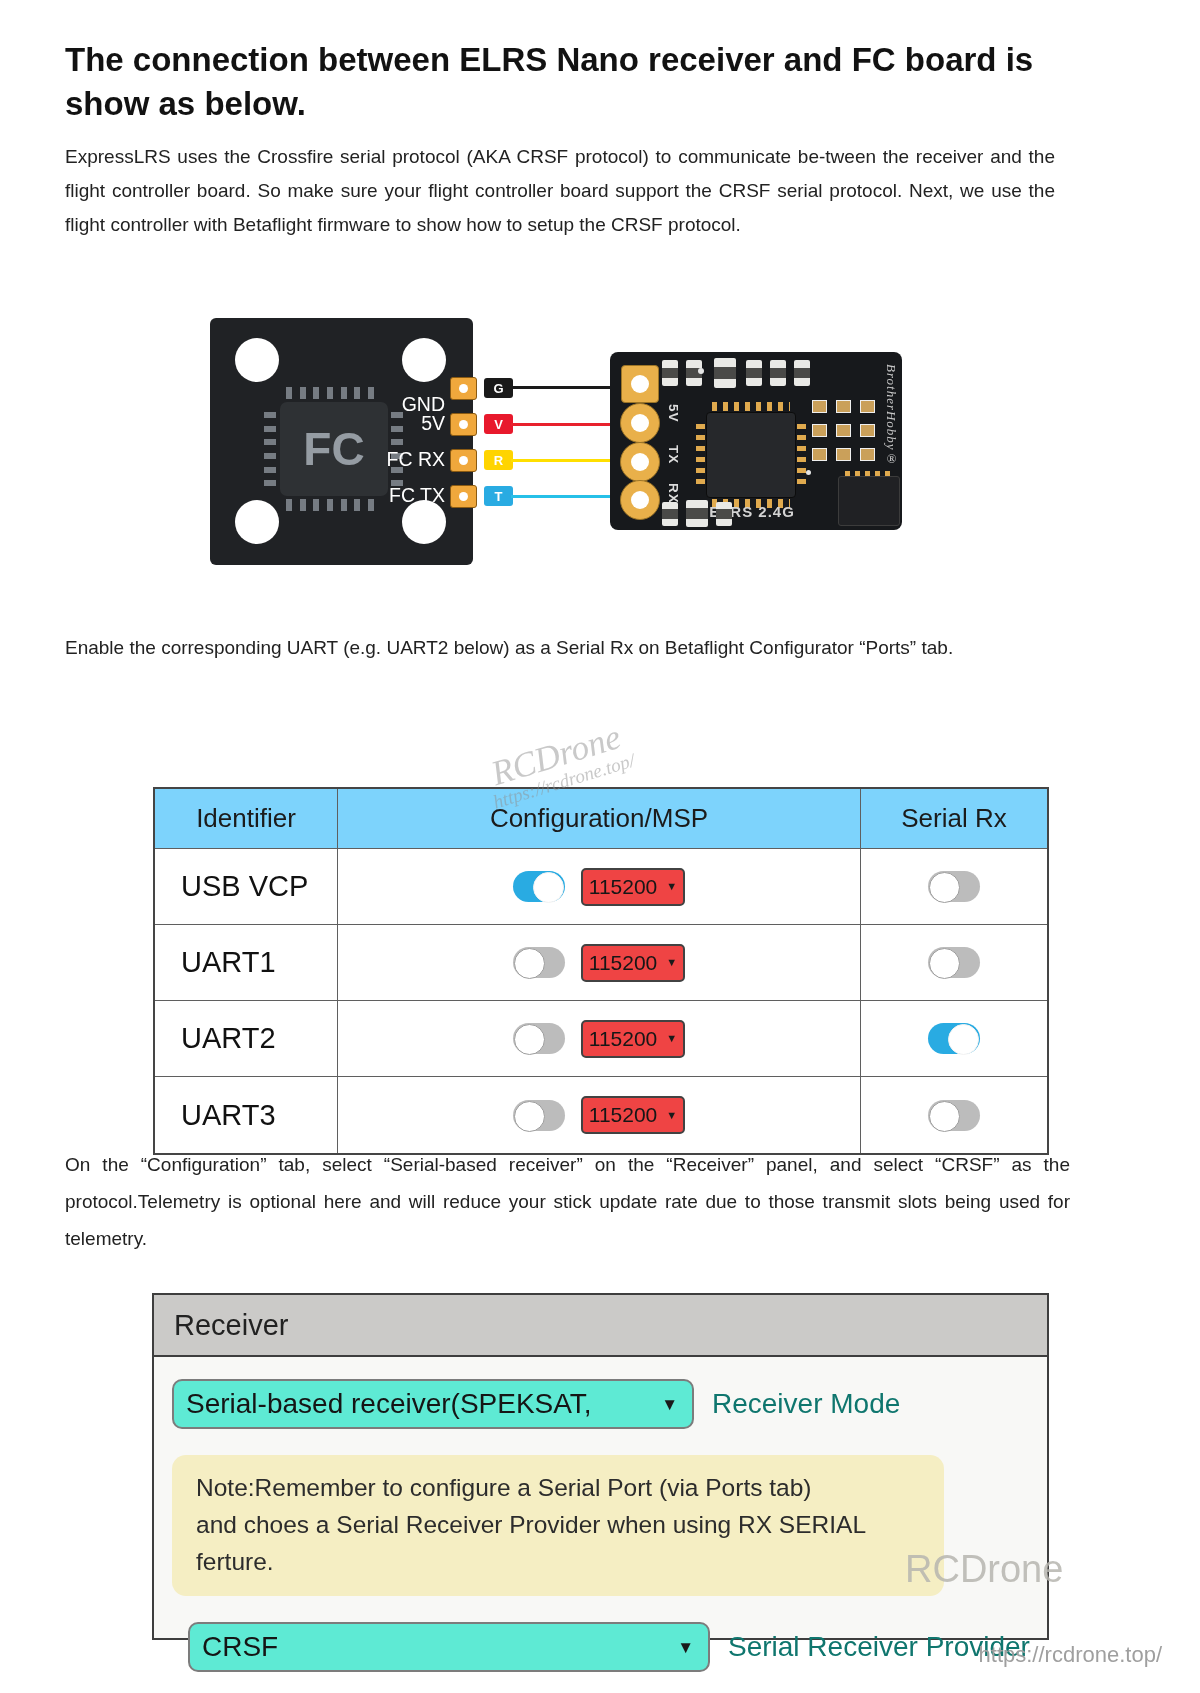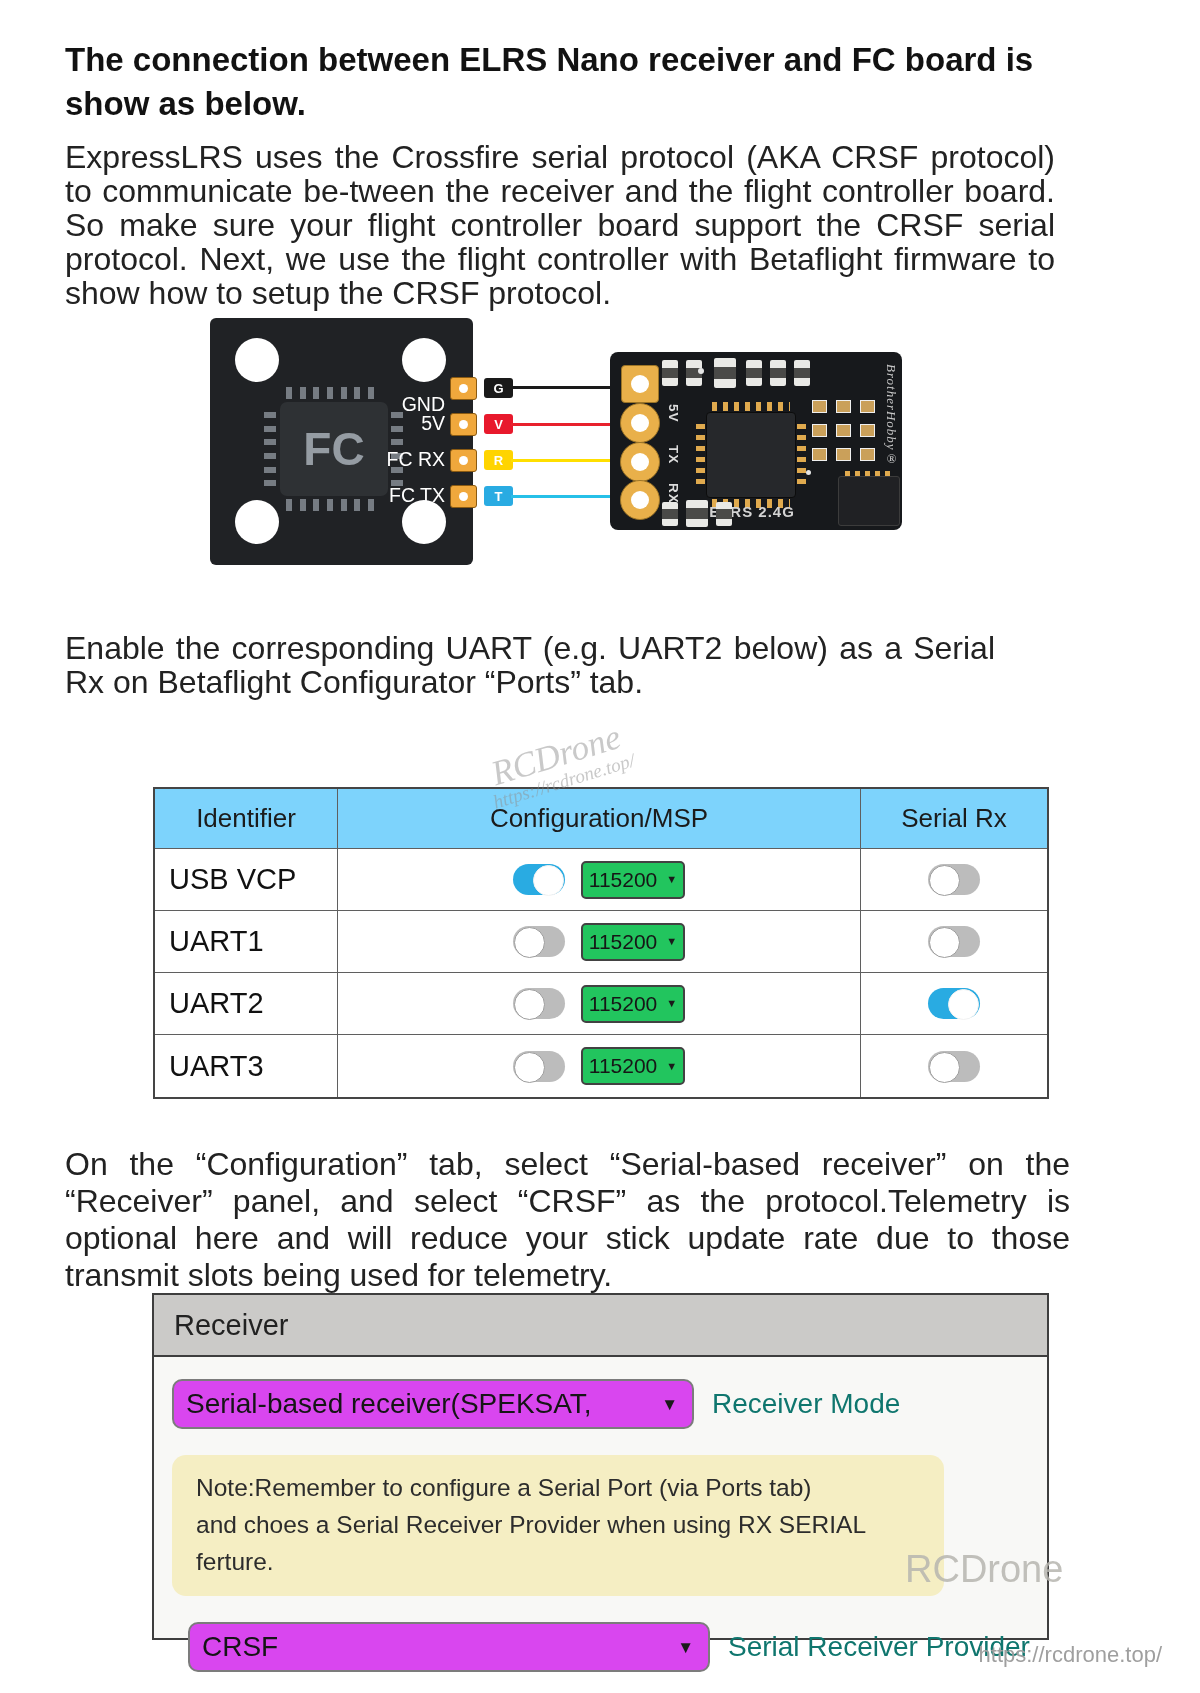"ExpressLRS uses the Crossfire serial" .para { font-size: 32px -> 19px }
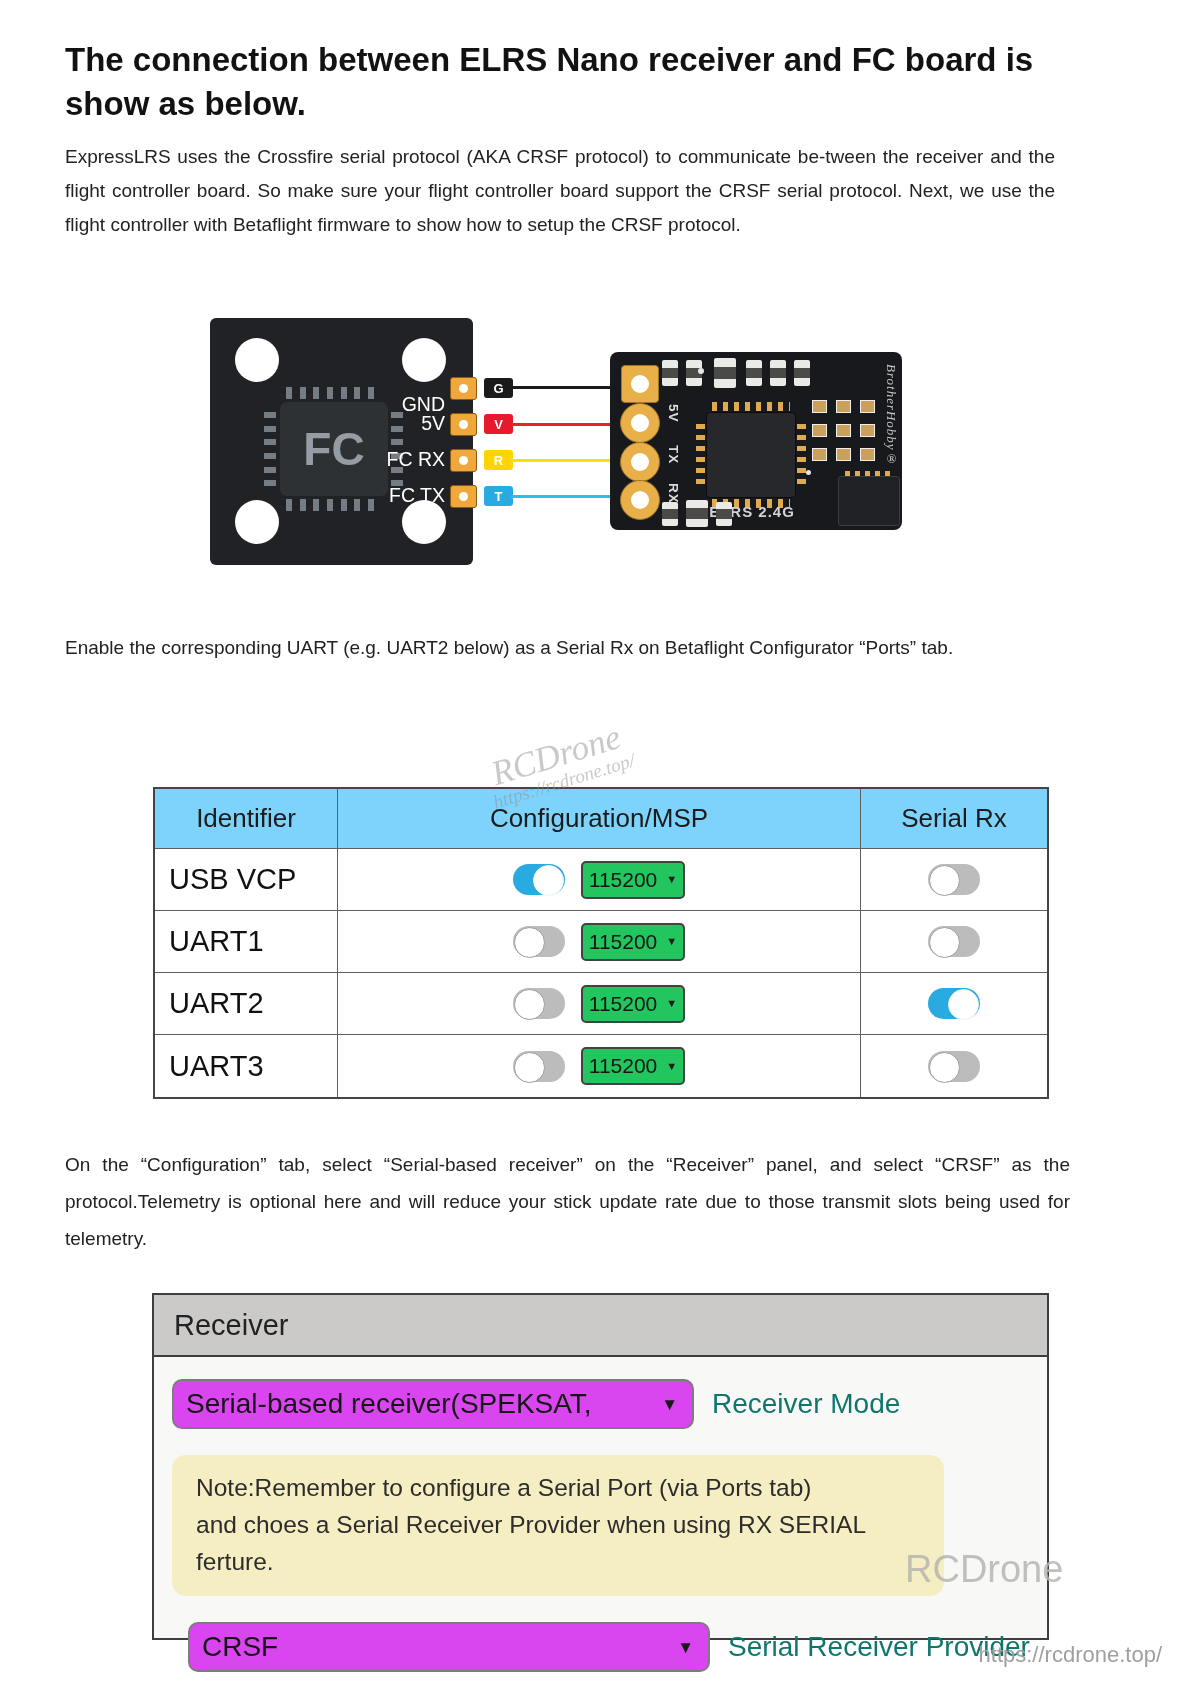"USB VCP" .pt-id { height: 62px -> 76px; padding-left: 14px -> 26px }
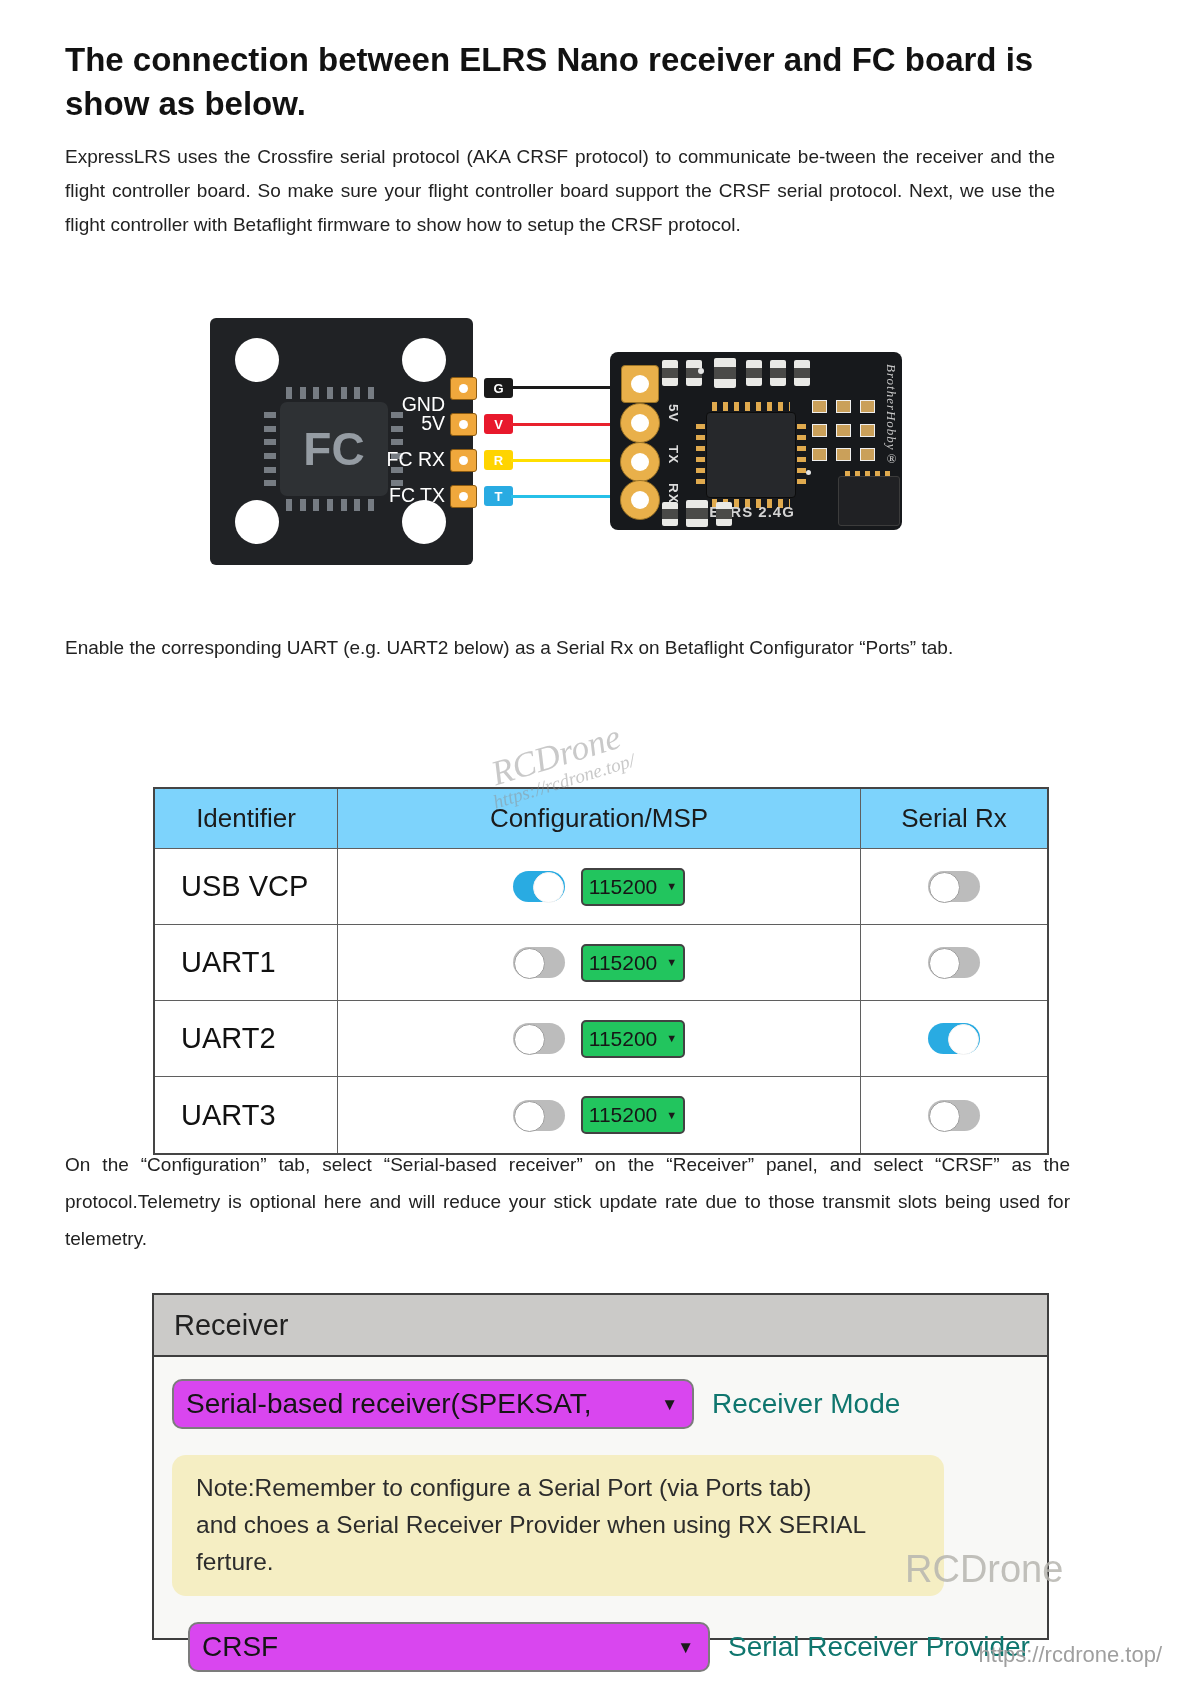"115200" .baud { background: #22c55e -> #ef4444 }
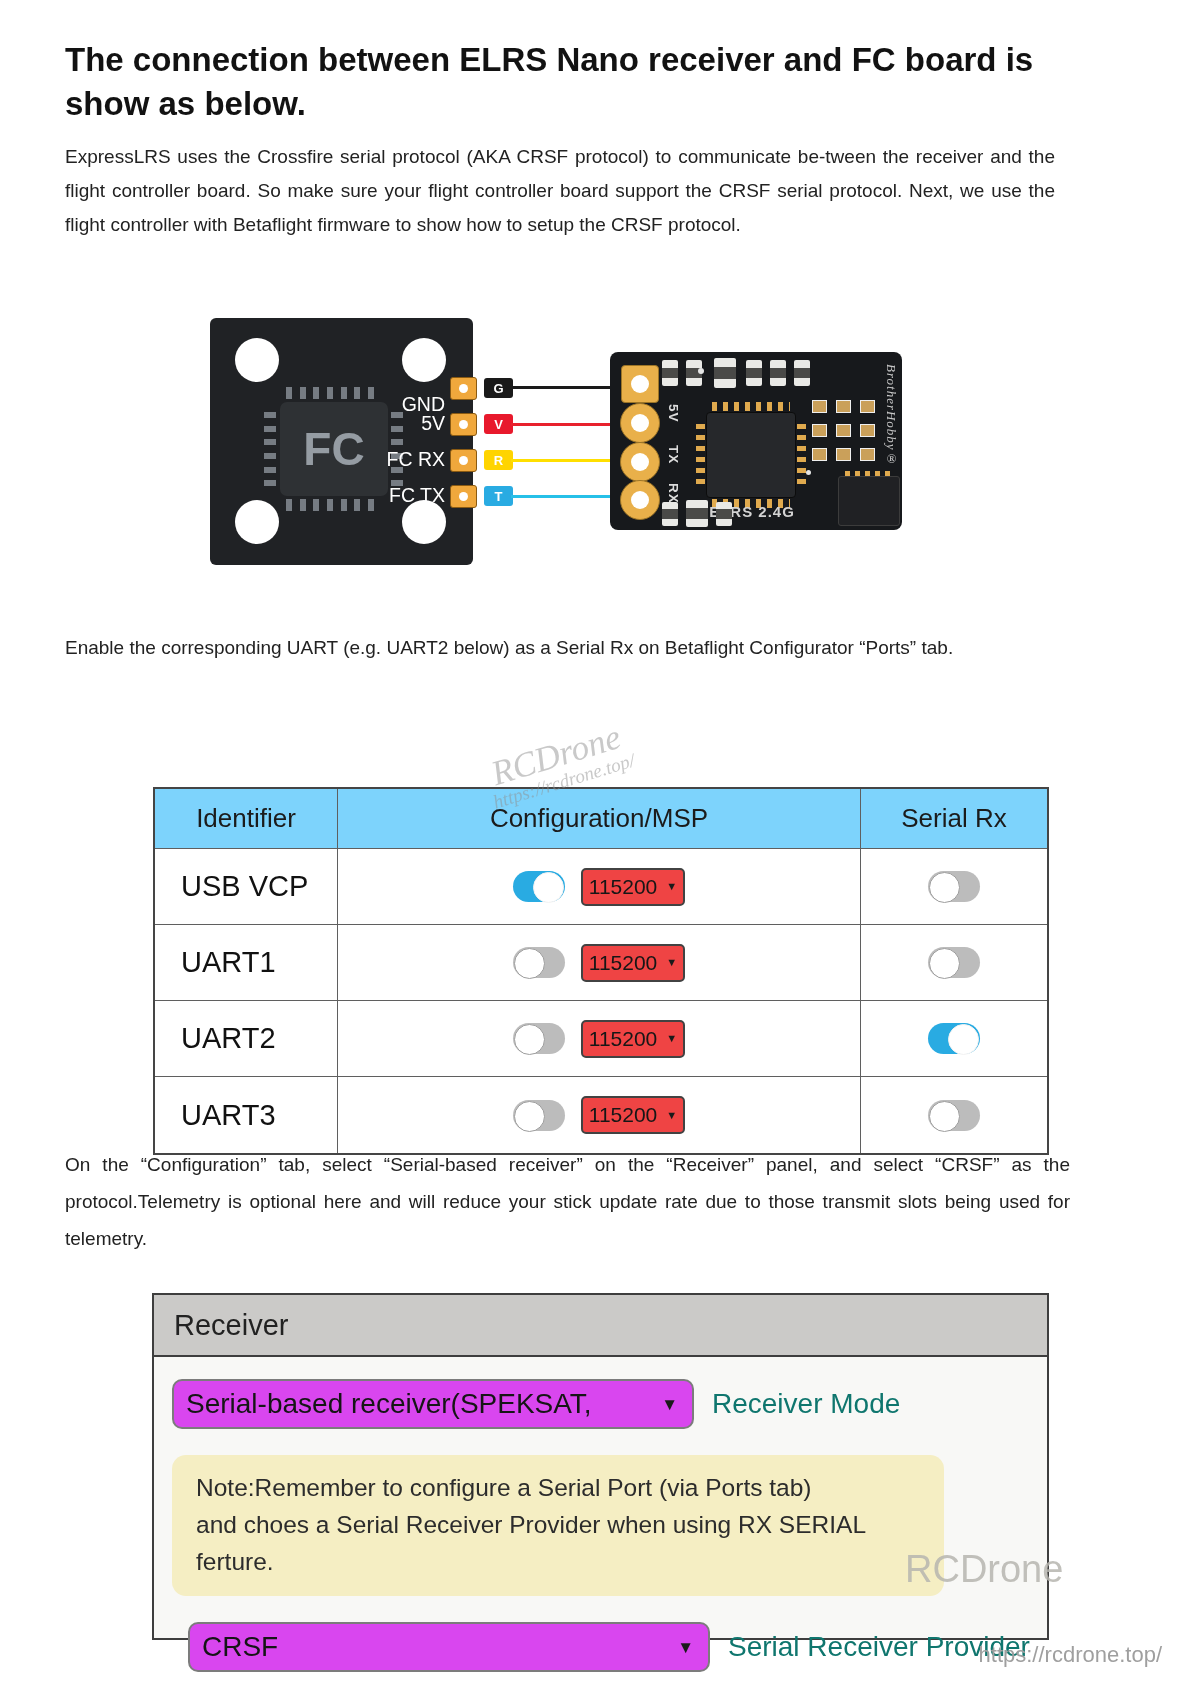"Serial-based receiver(SPEKSAT," .bf-select { background: #d946ef -> #5eead4 }
